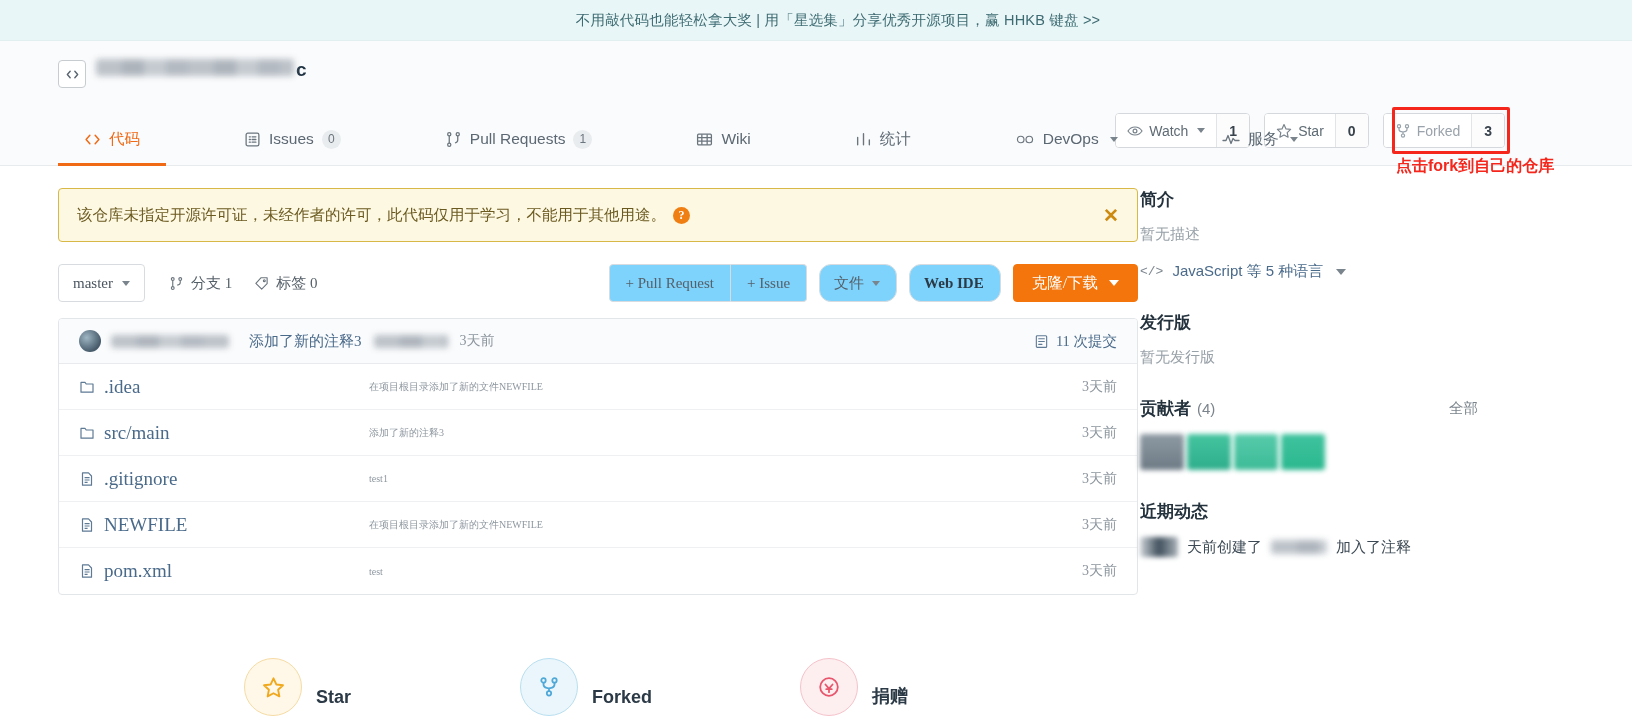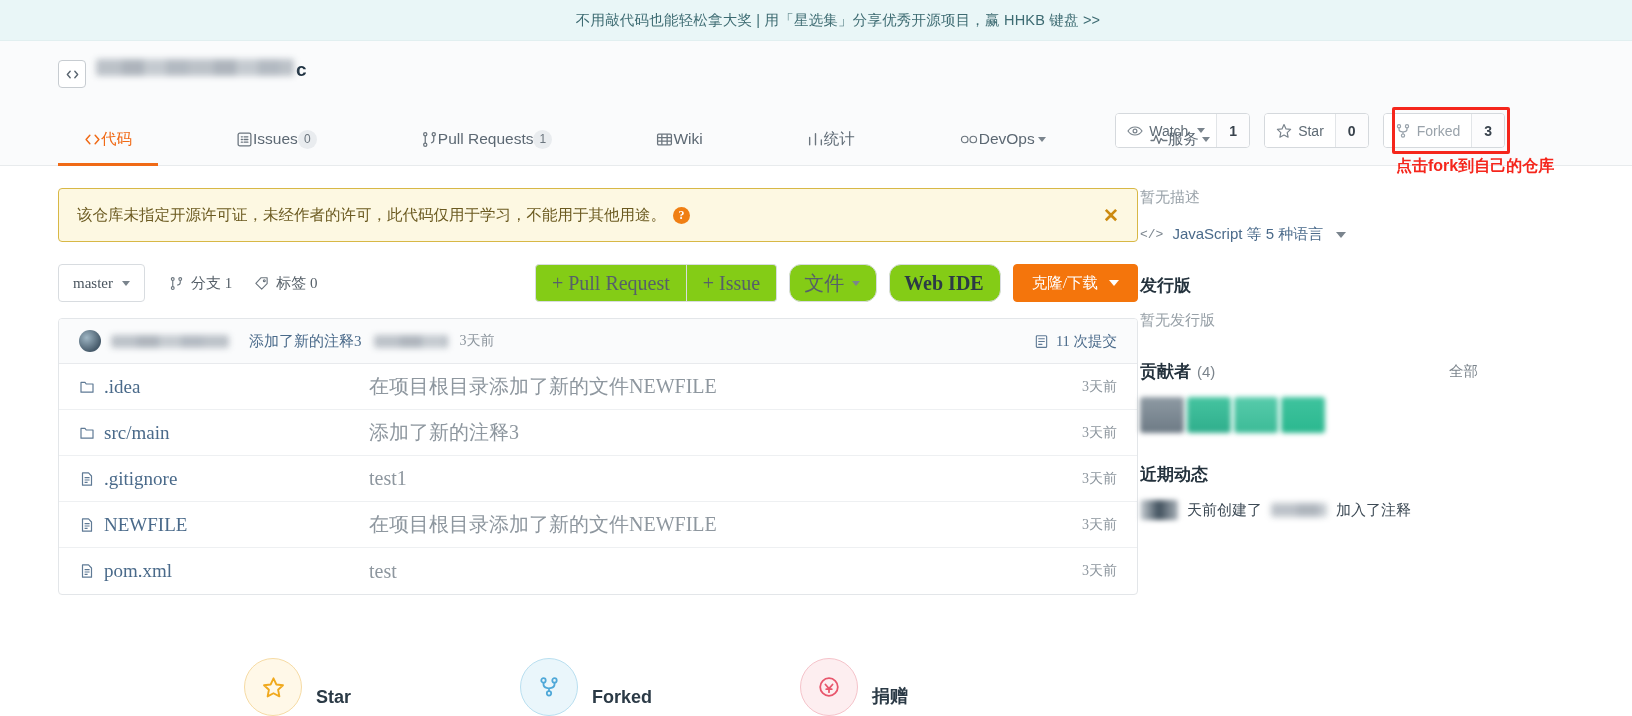"代码" .nav-item { gap: 0 -> 8px }
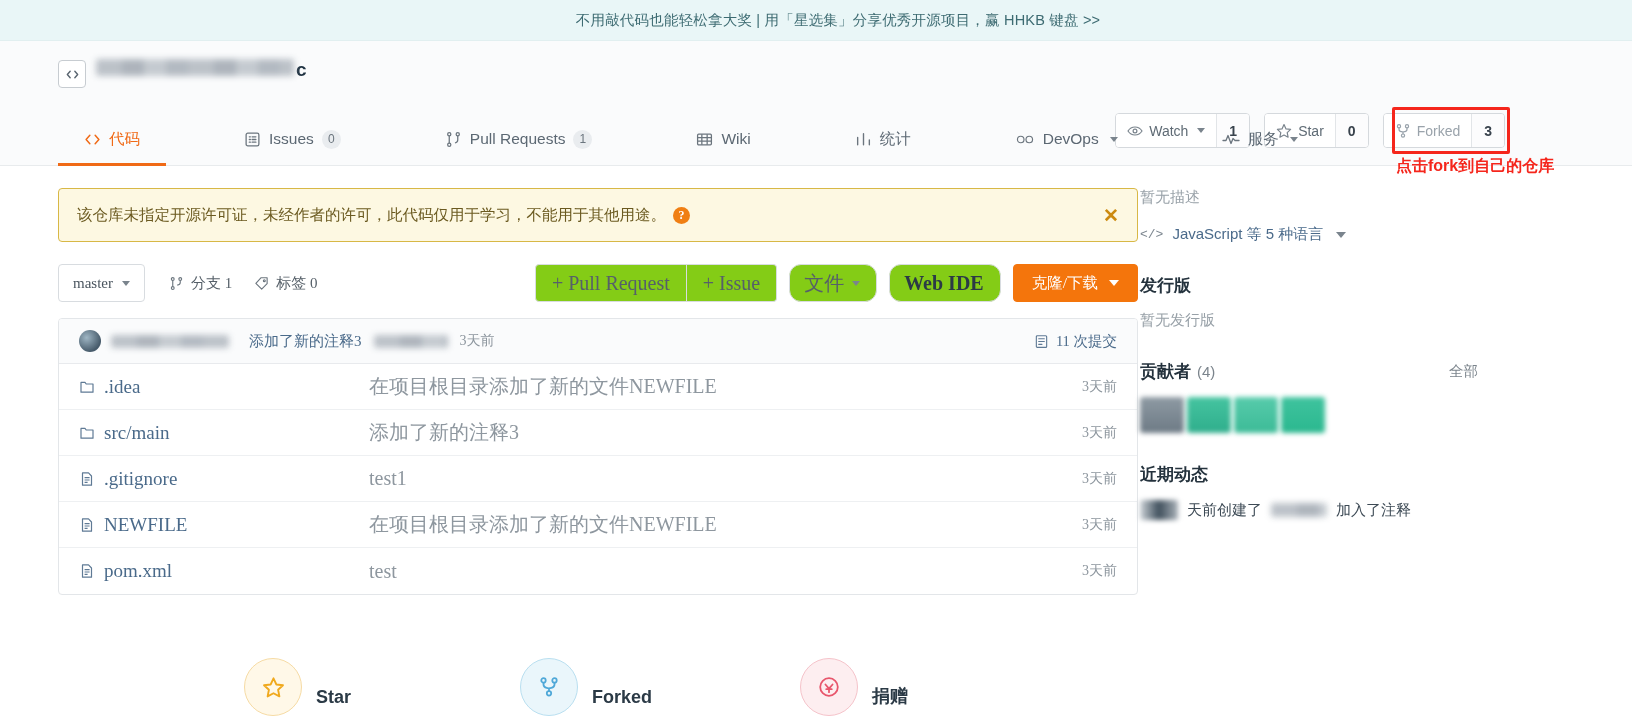"简介" div.side-h { html: none -> <div>简介</div> }
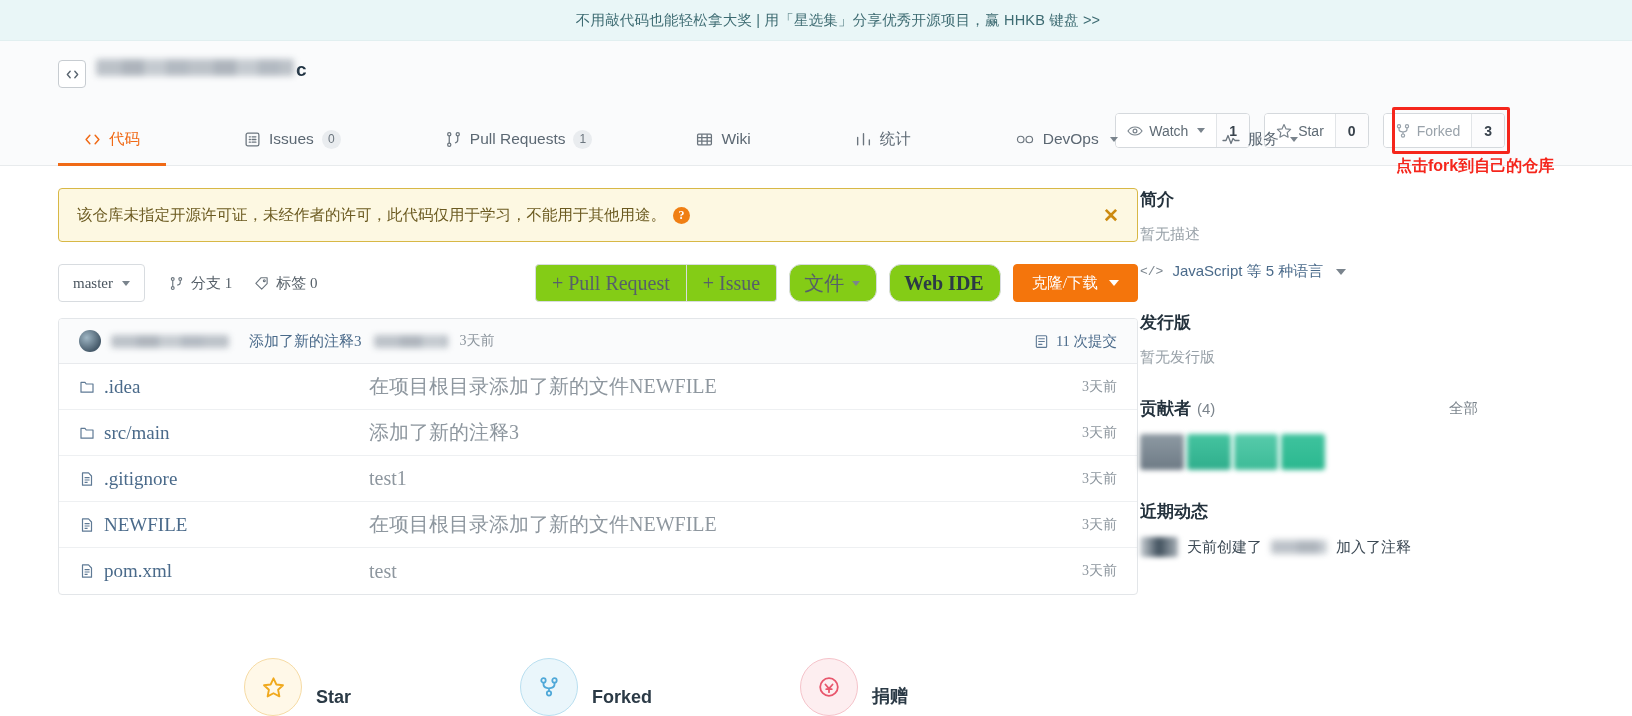"+ Pull Request" .tb-btn { background: #84cc16 -> #7dd3fc; font-size: 20px -> 15px }
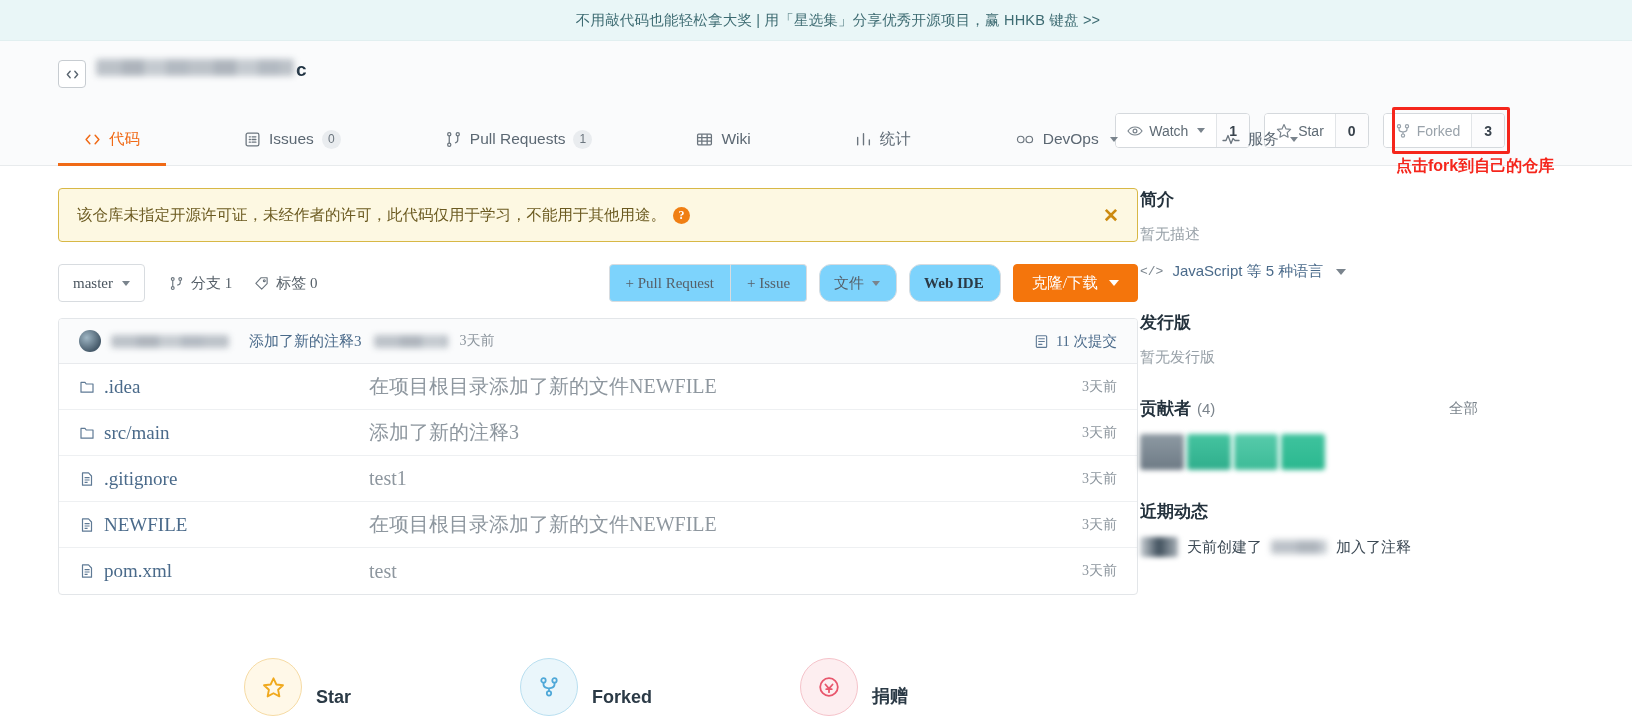"在项目根目录添加了新的文件NEWFILE" .file-msg { font-size: 20px -> 10px }
